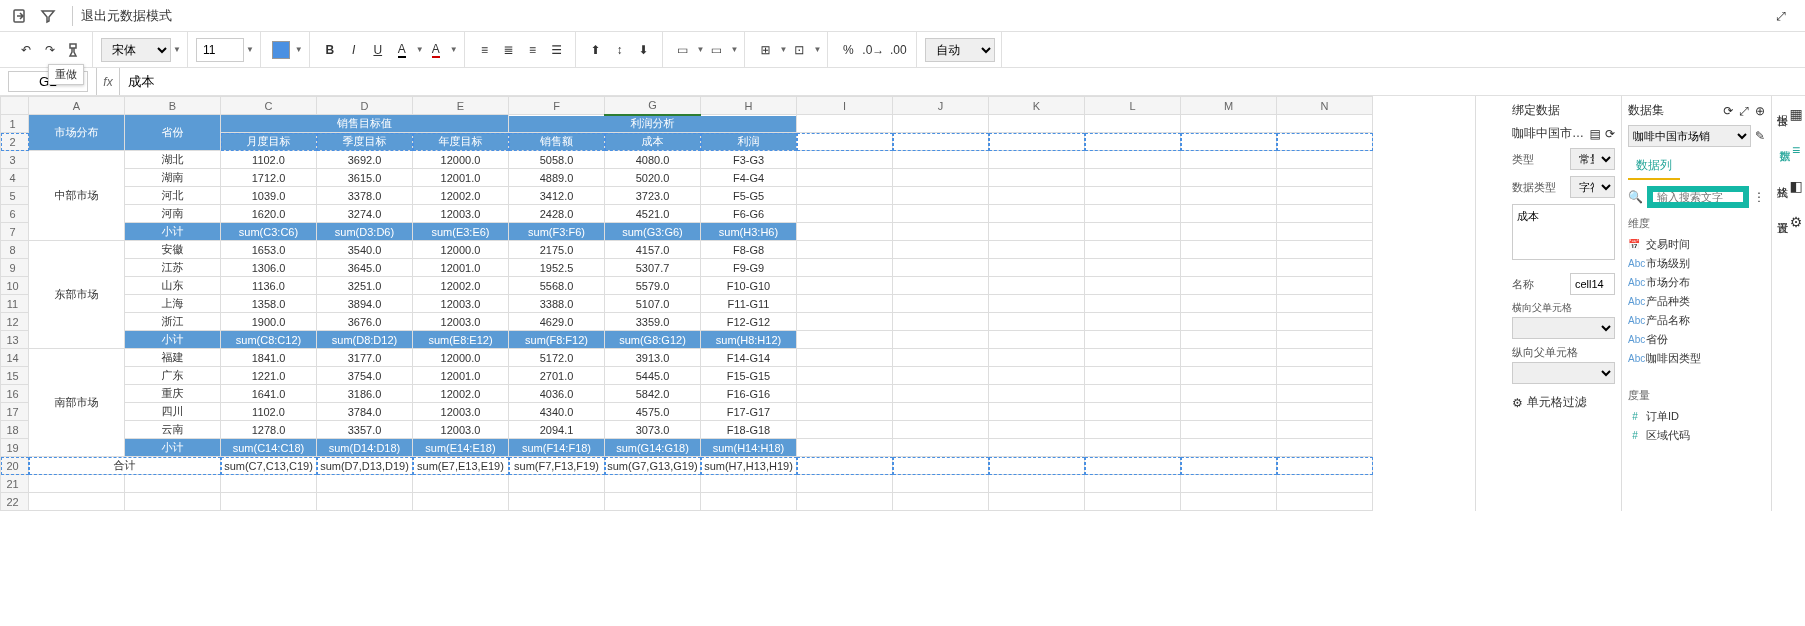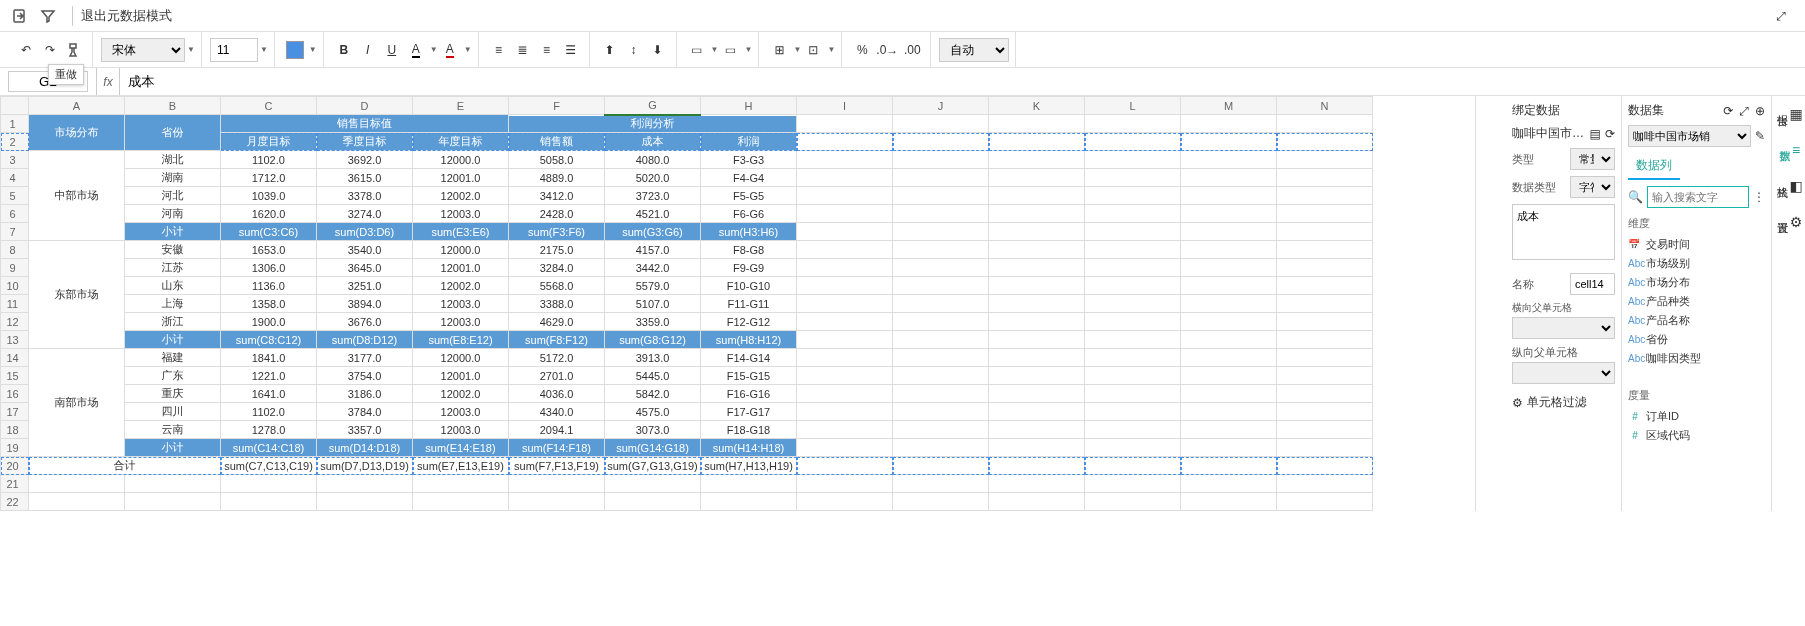"宋体" .font-select { width: 84px -> 70px }
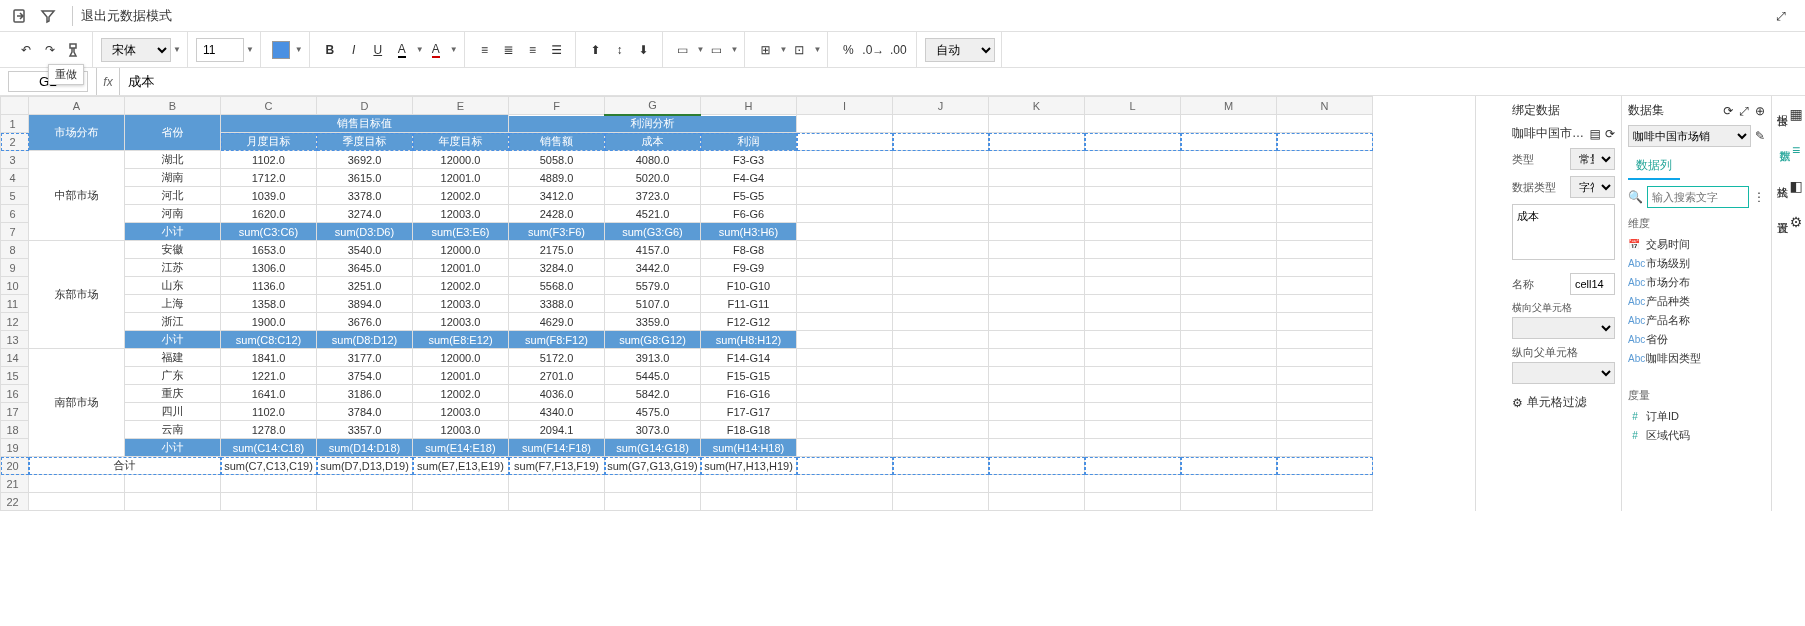"数据列" .ds-tab { border-bottom: 2px solid #0ea5e9 -> 2px solid #eab308 }
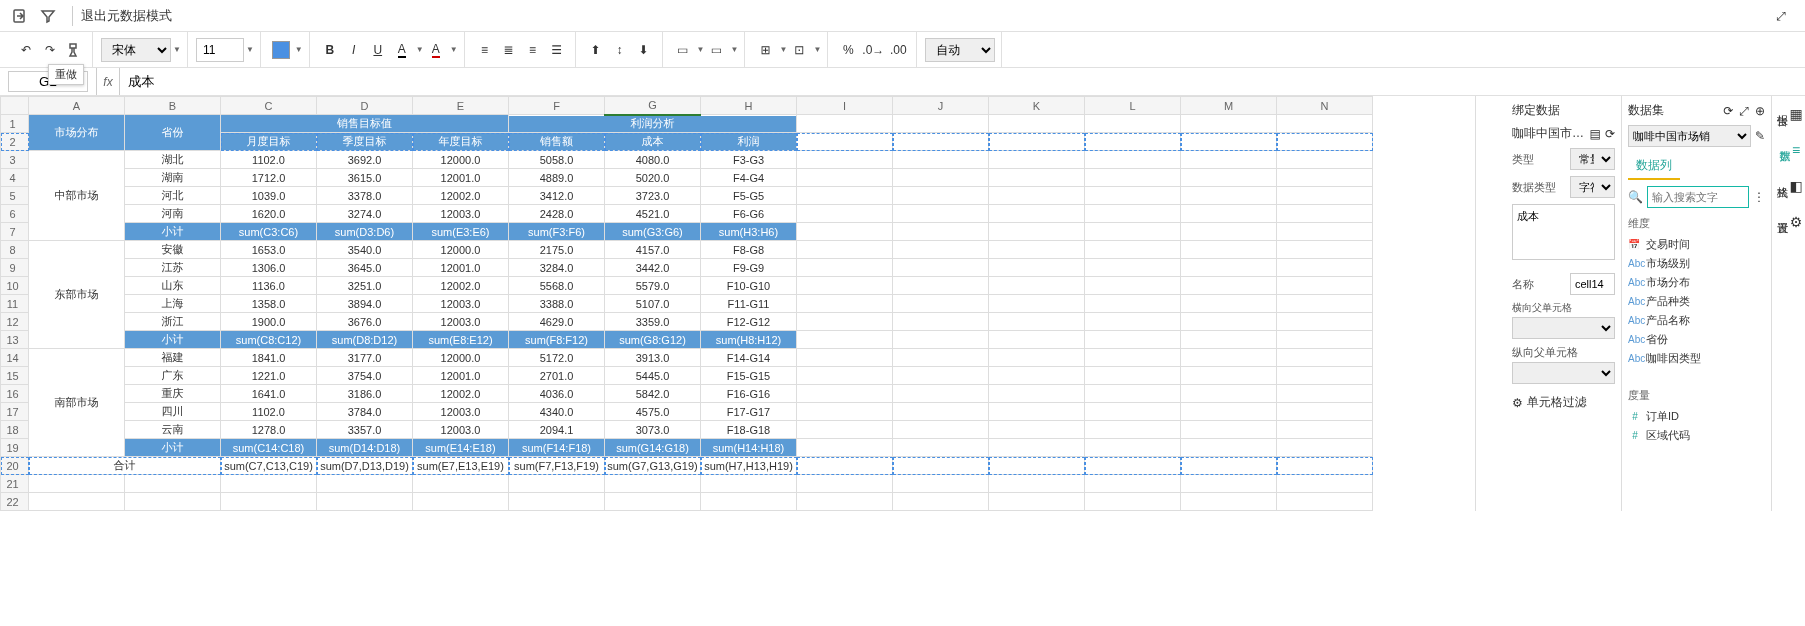"输入搜索文字" .search-row input { border: 1px solid #14b8a6 -> 6px solid #14b8a6 }
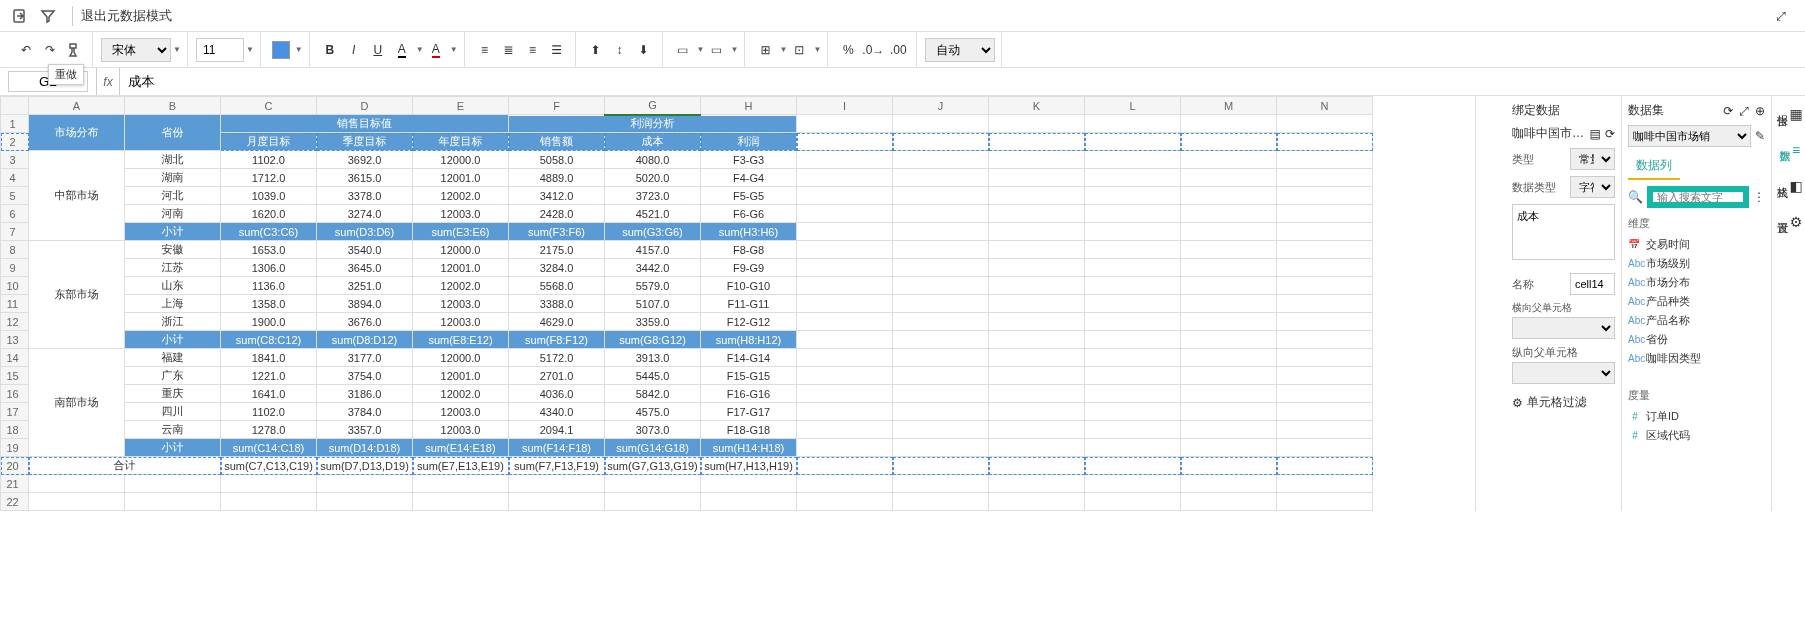"3284.0" td { text: 3284.0 -> 1952.5 }
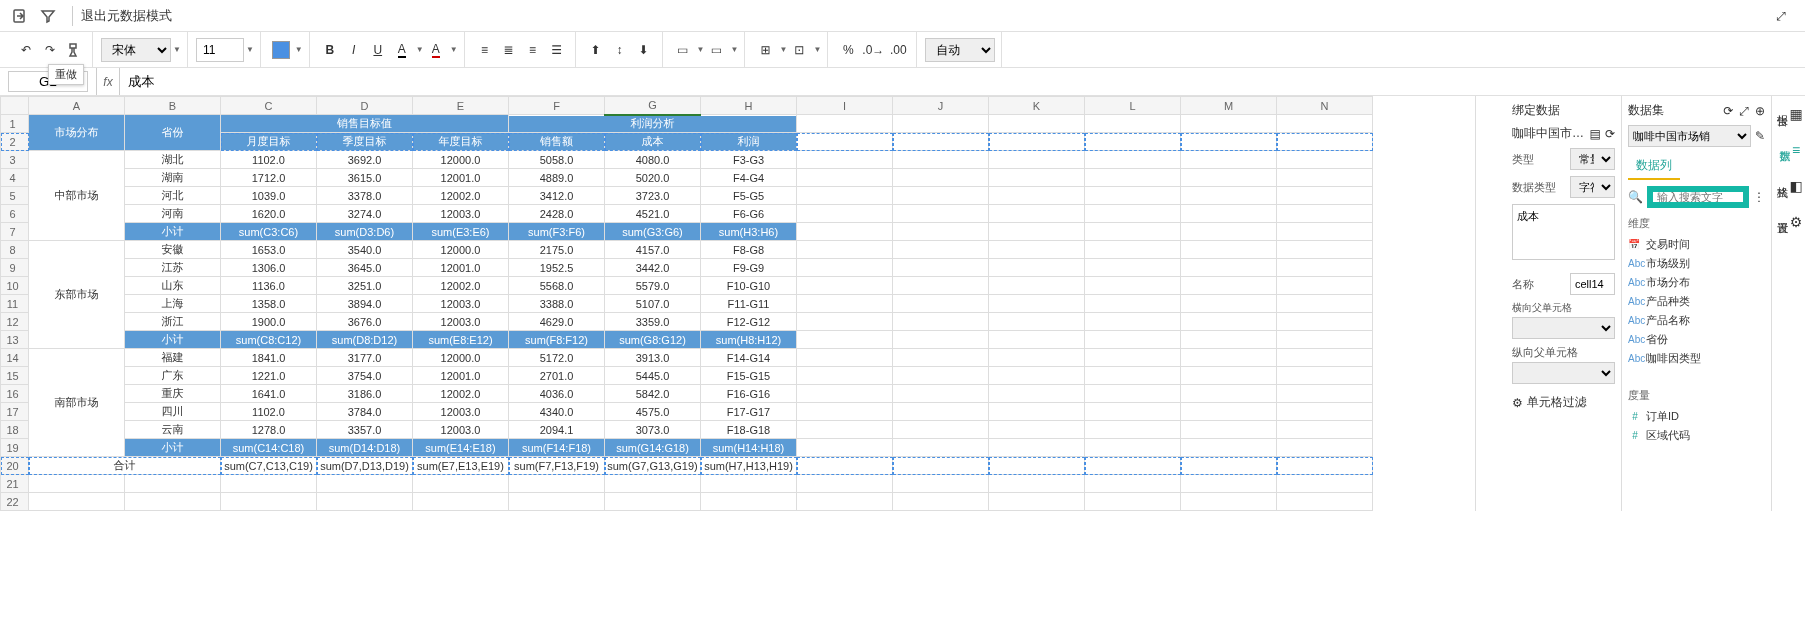"3442.0" td { text: 3442.0 -> 5307.7 }
